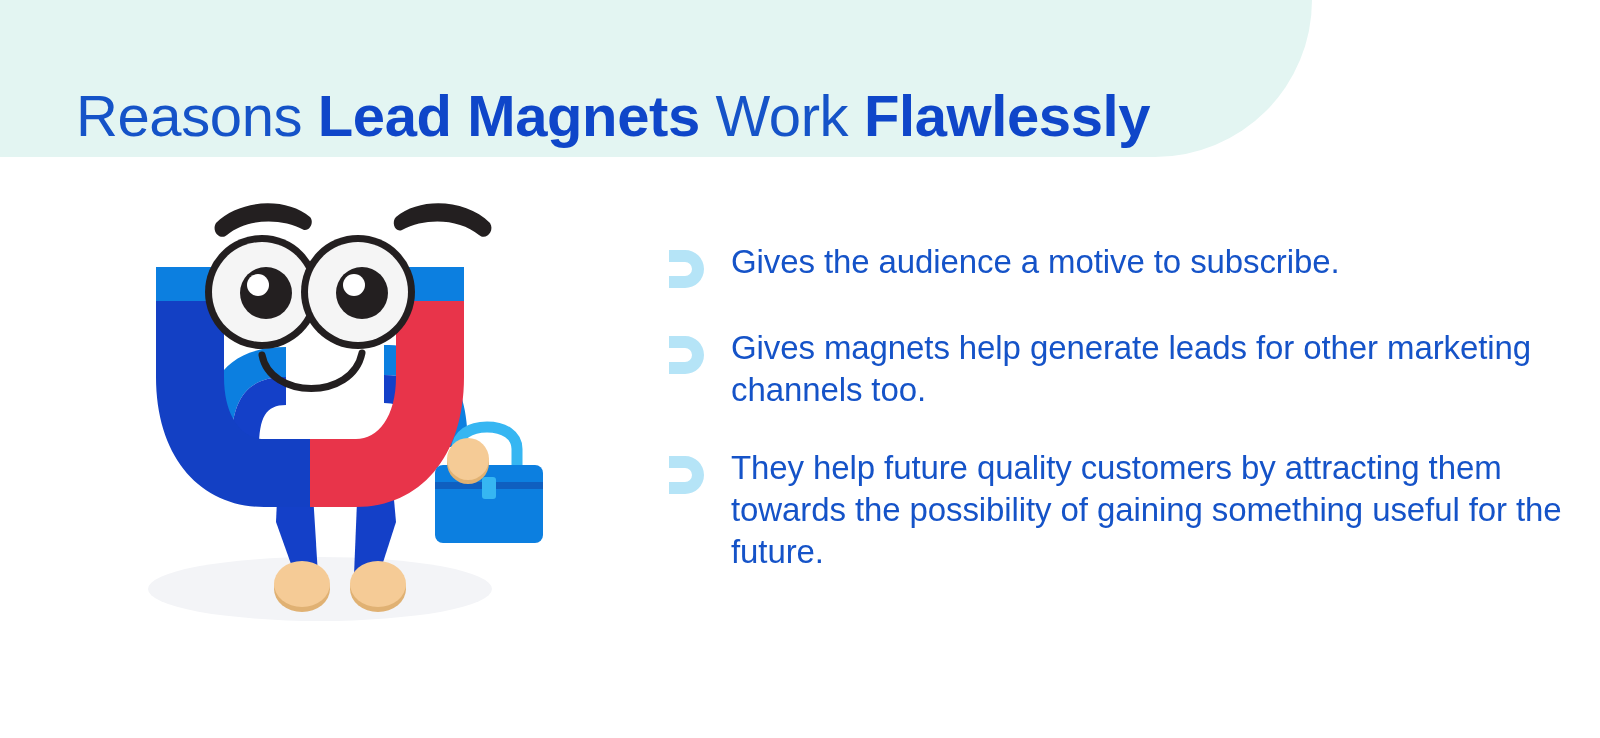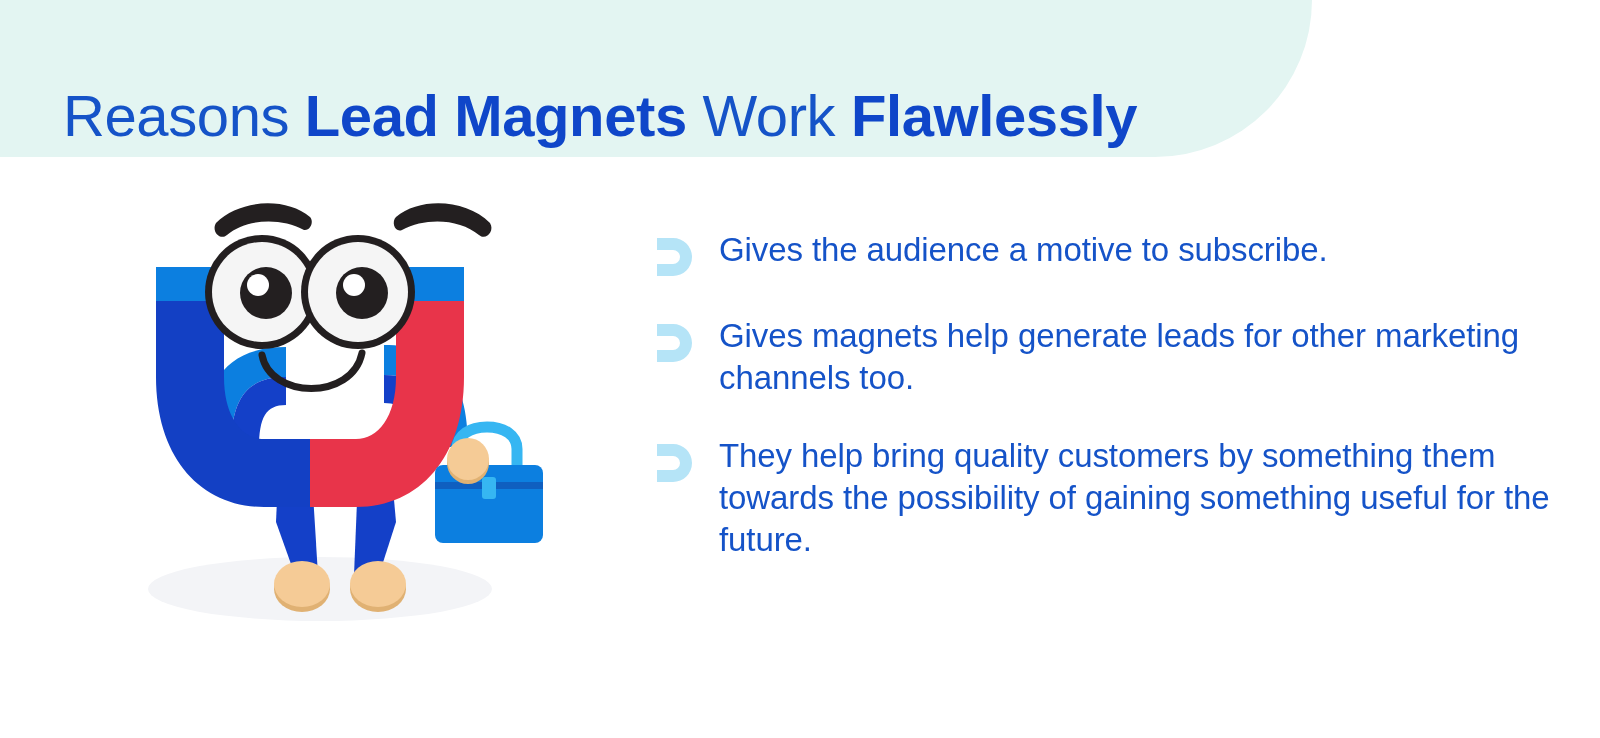"Reasons Lead Magnets Work Flawlessly" .header-title { left: 63px -> 76px }
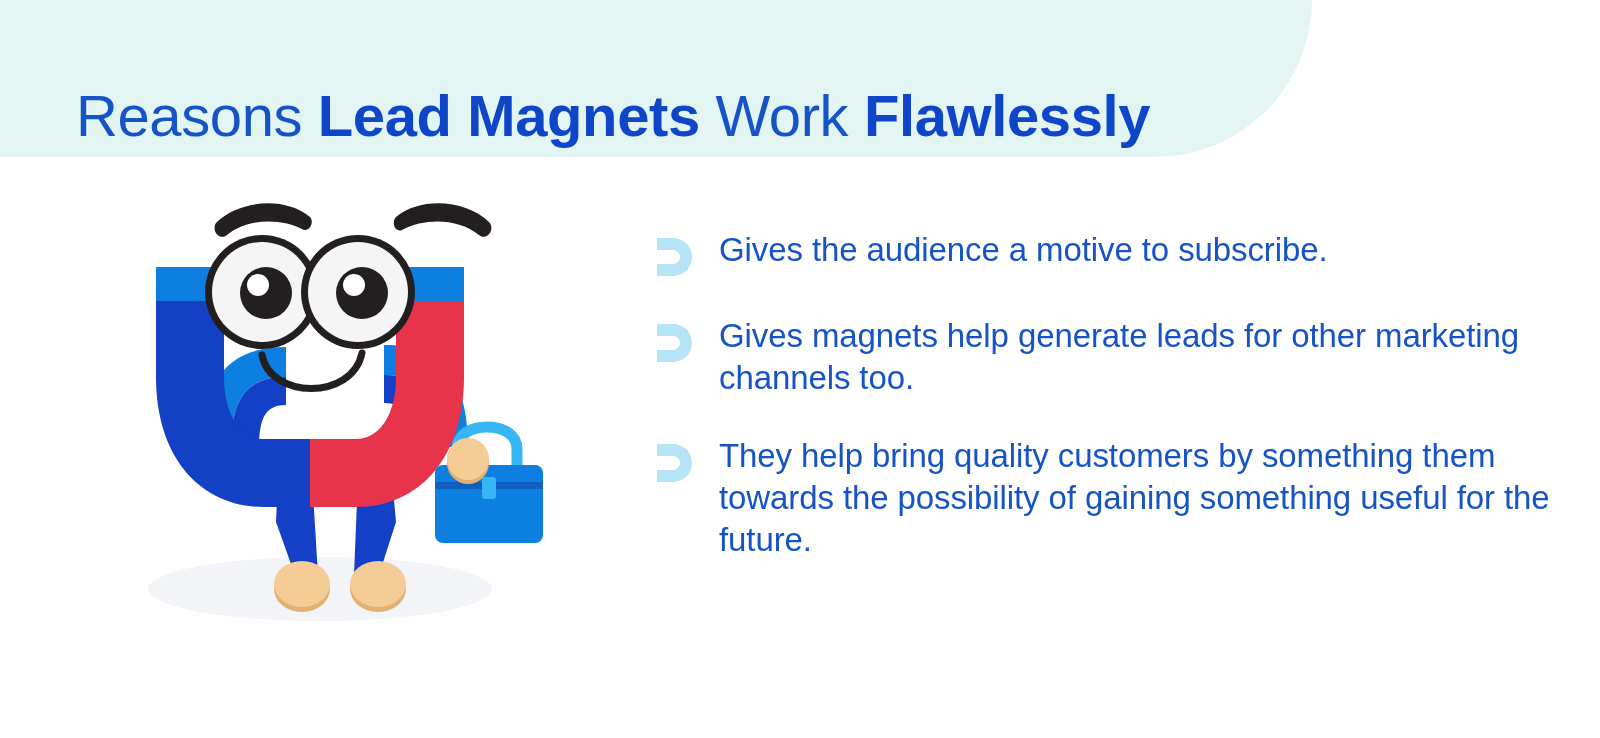"Gives the audience a motive" ul.bullet-list { margin: 0 -> 12px }
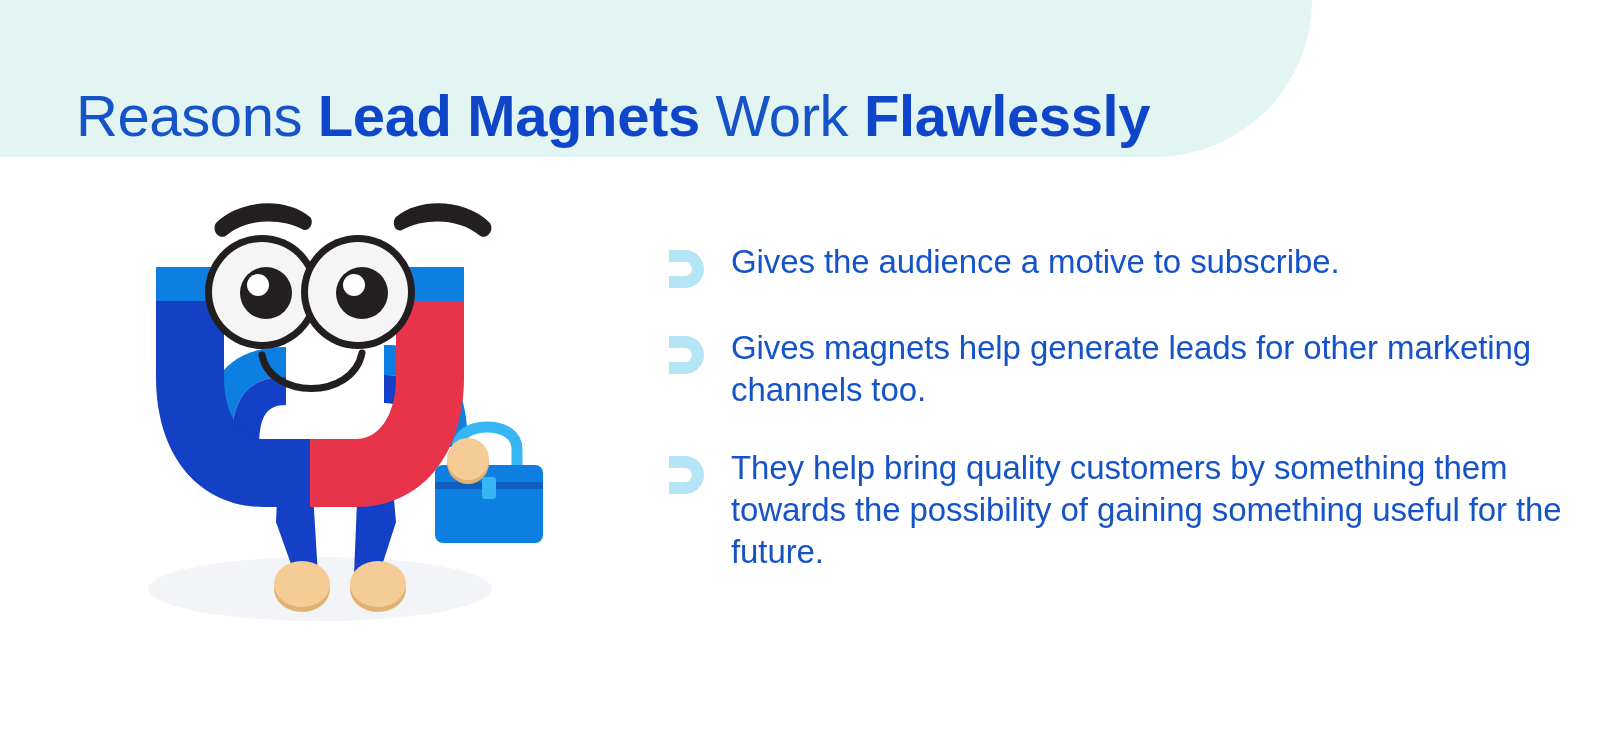"They help bring quality customers" span.bullet-text { text: bring quality customers by something -> future quality customers by attracting }
